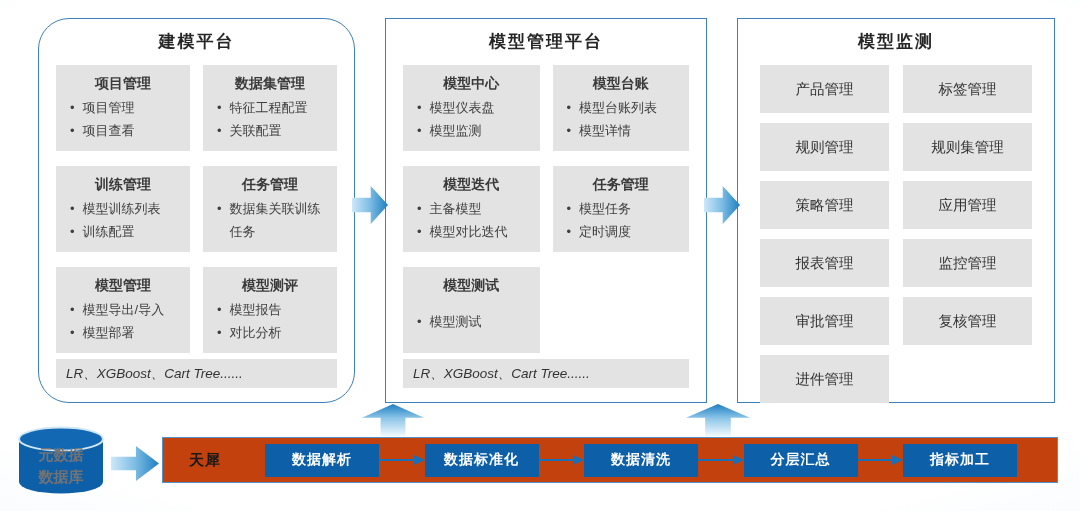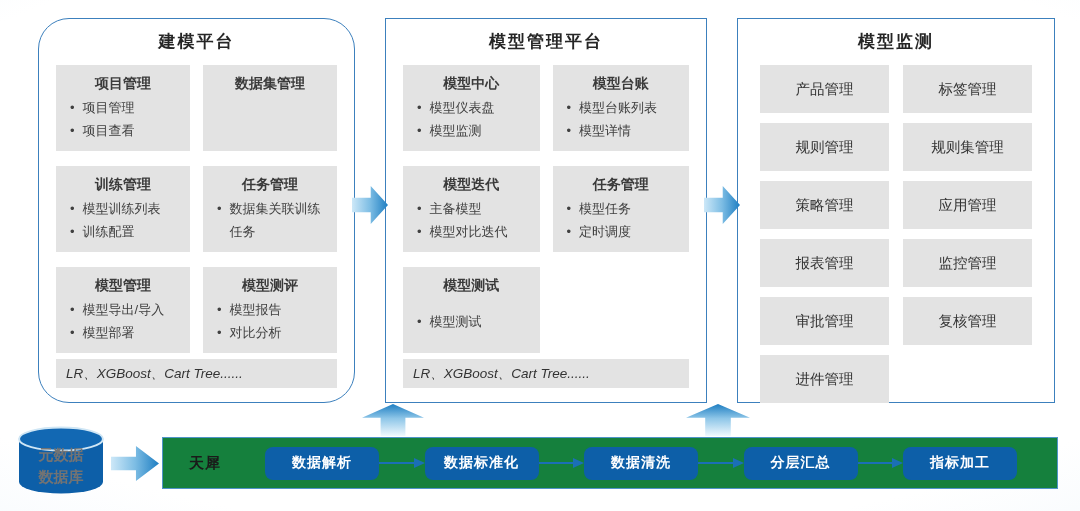"特征工程配置" ul { html: none -> <ul> <li>特征工程配置</li> <li>关联配置</li> </ul> }
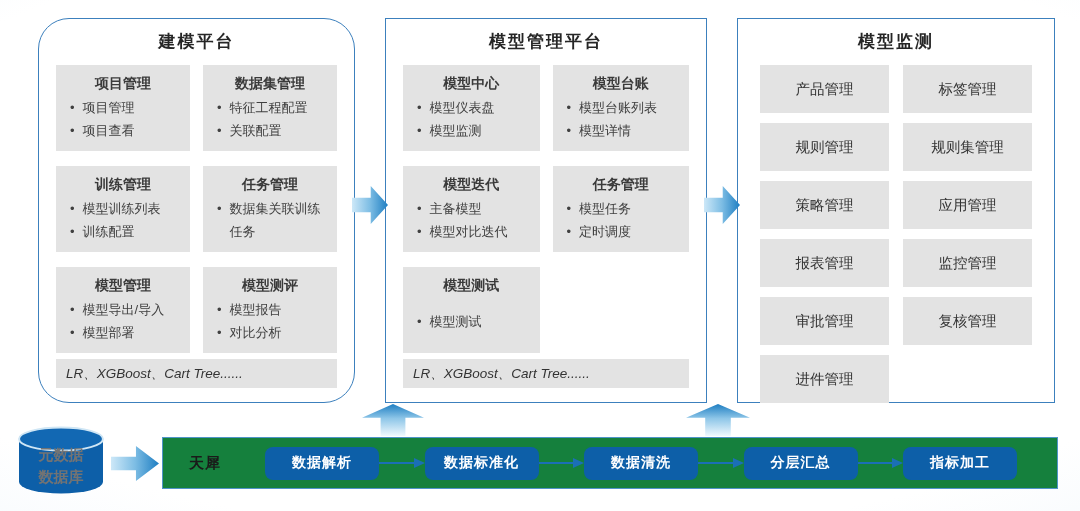"天犀" #pipeline-bar { background: #15803d -> #c2410c; height: 52px -> 46px }
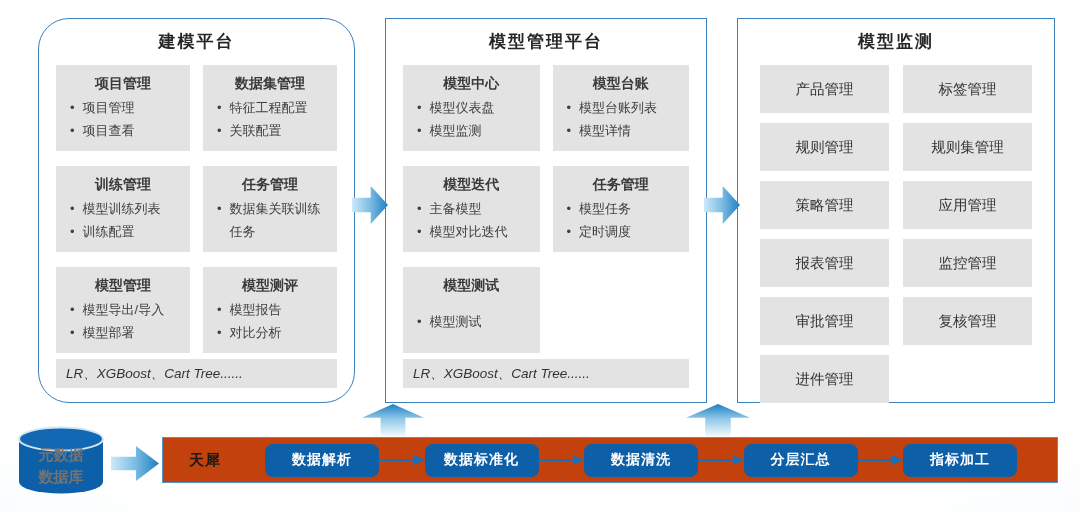"数据解析" .pl-btn { border-radius: 8px -> 0 }
